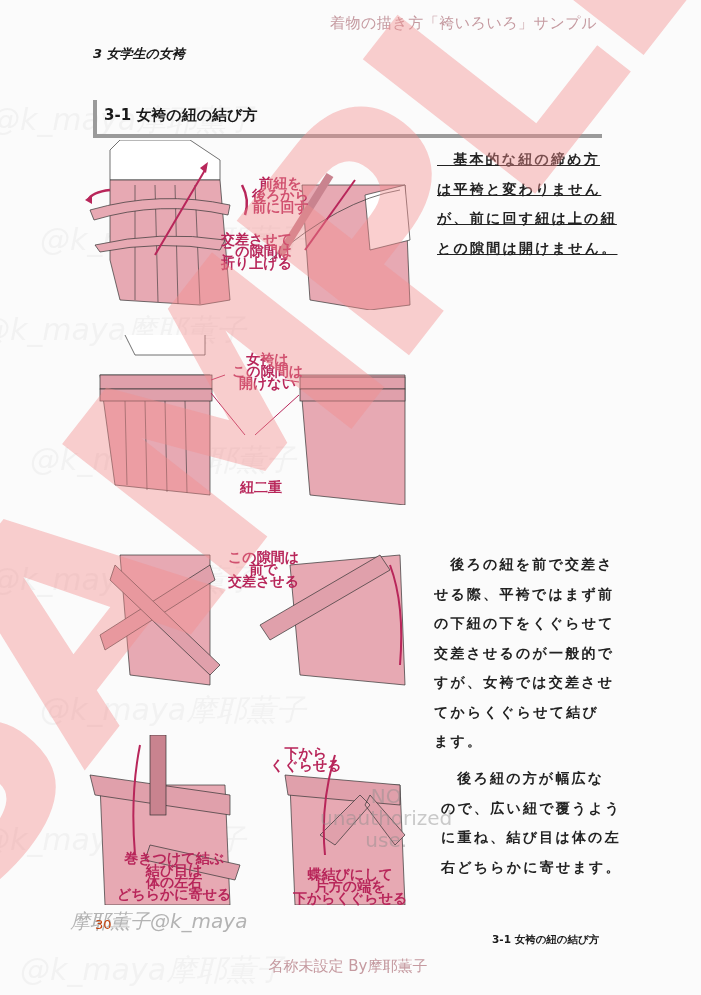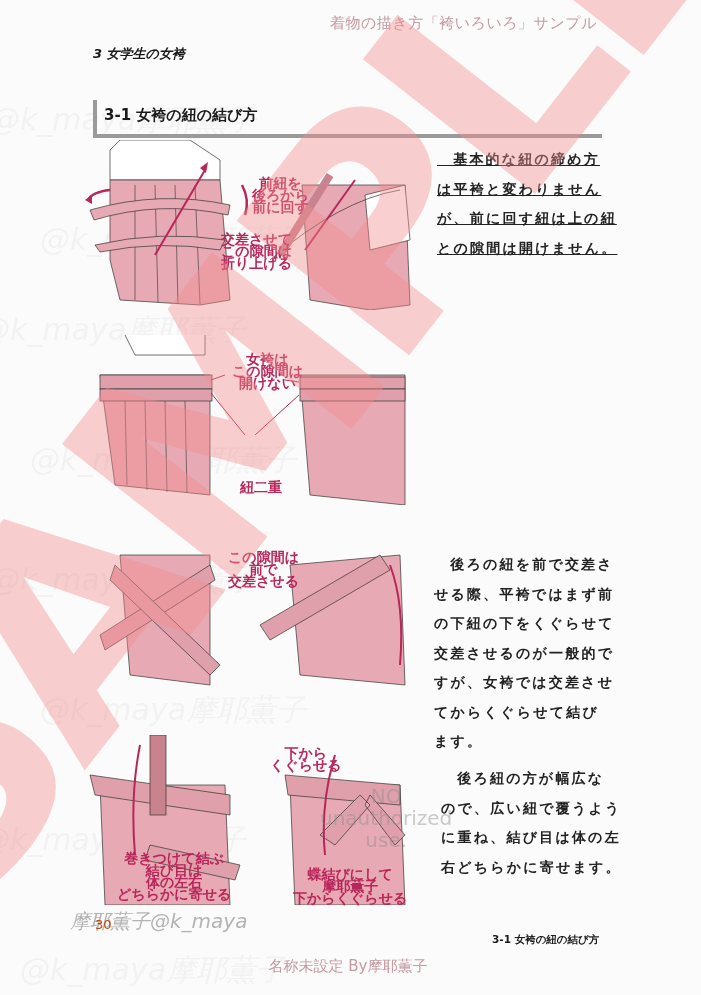"蝶結びにして" div.abs { text: 摩耶薫子 -> 片方の端を }
